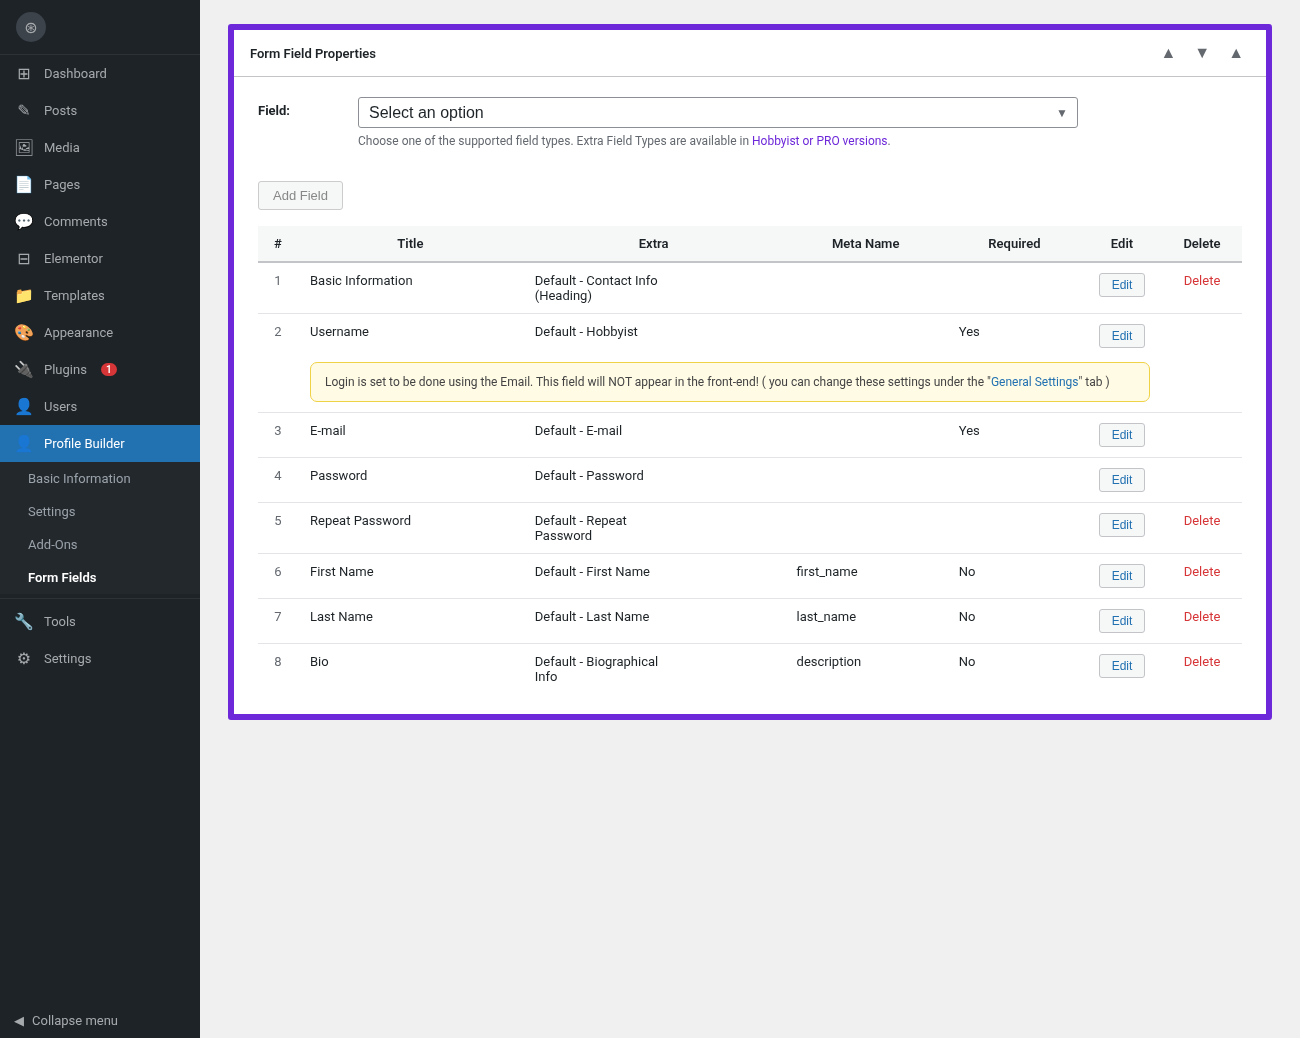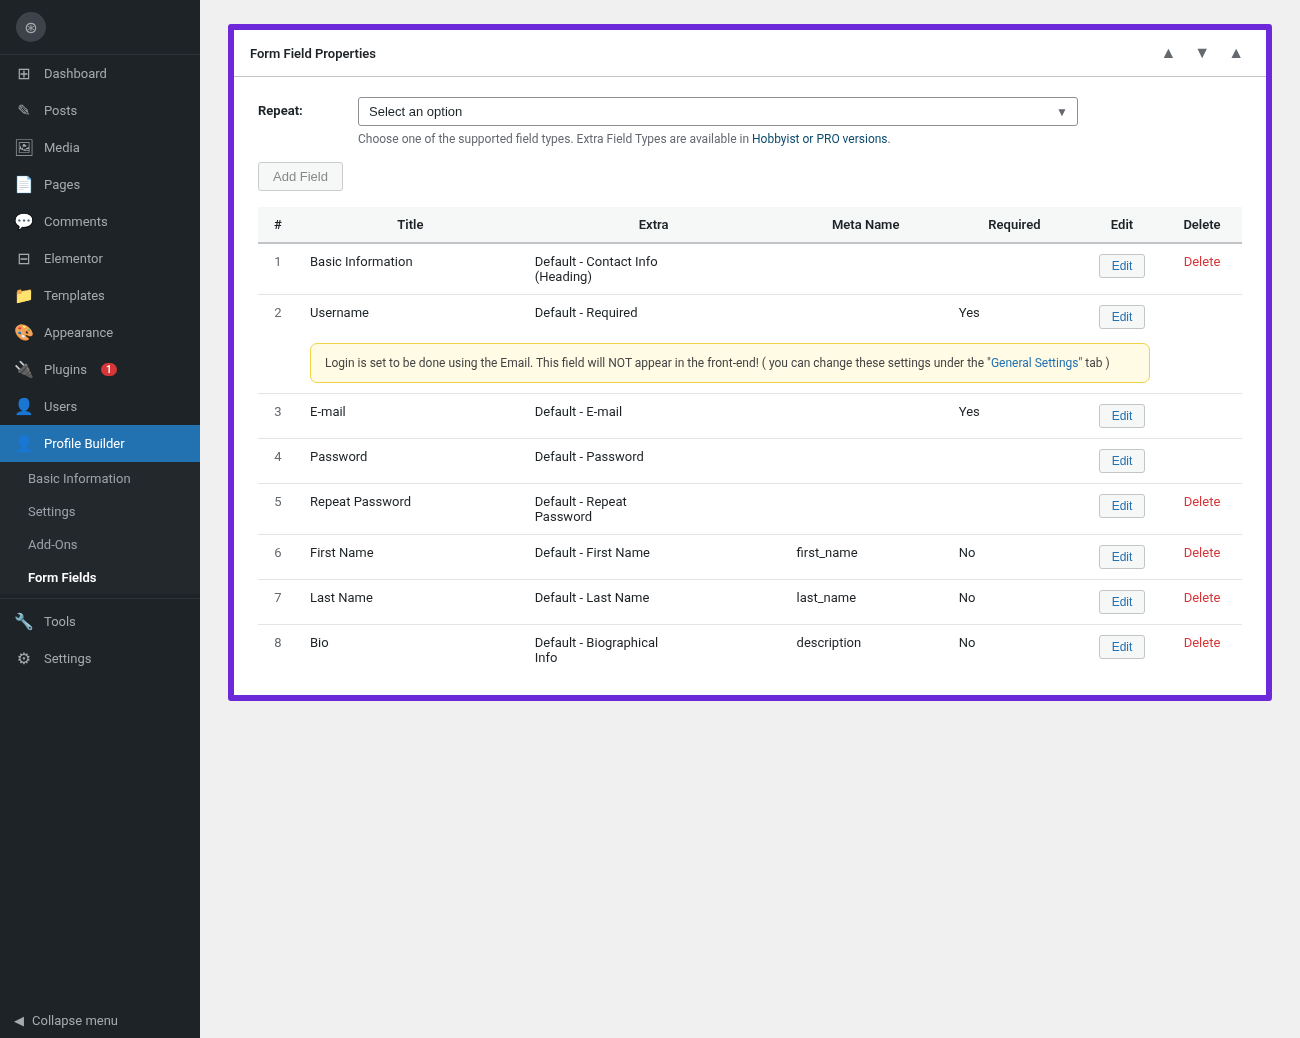"Repeat:" label.field-label { text: Repeat -> Field }
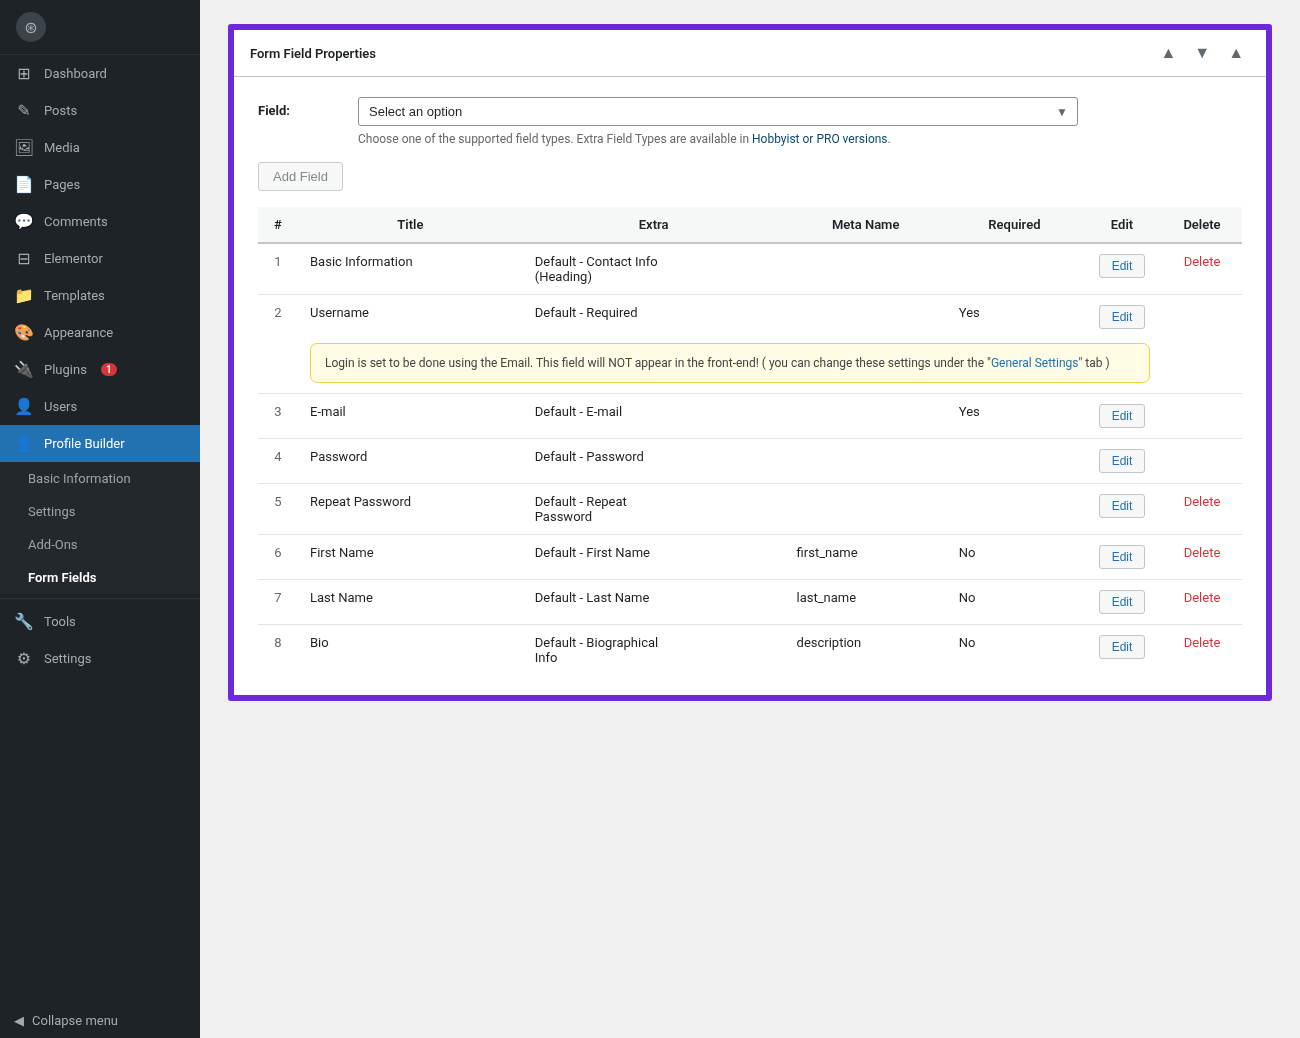"Select an option" .select-wrapper select { font-size: 13px -> 16px }
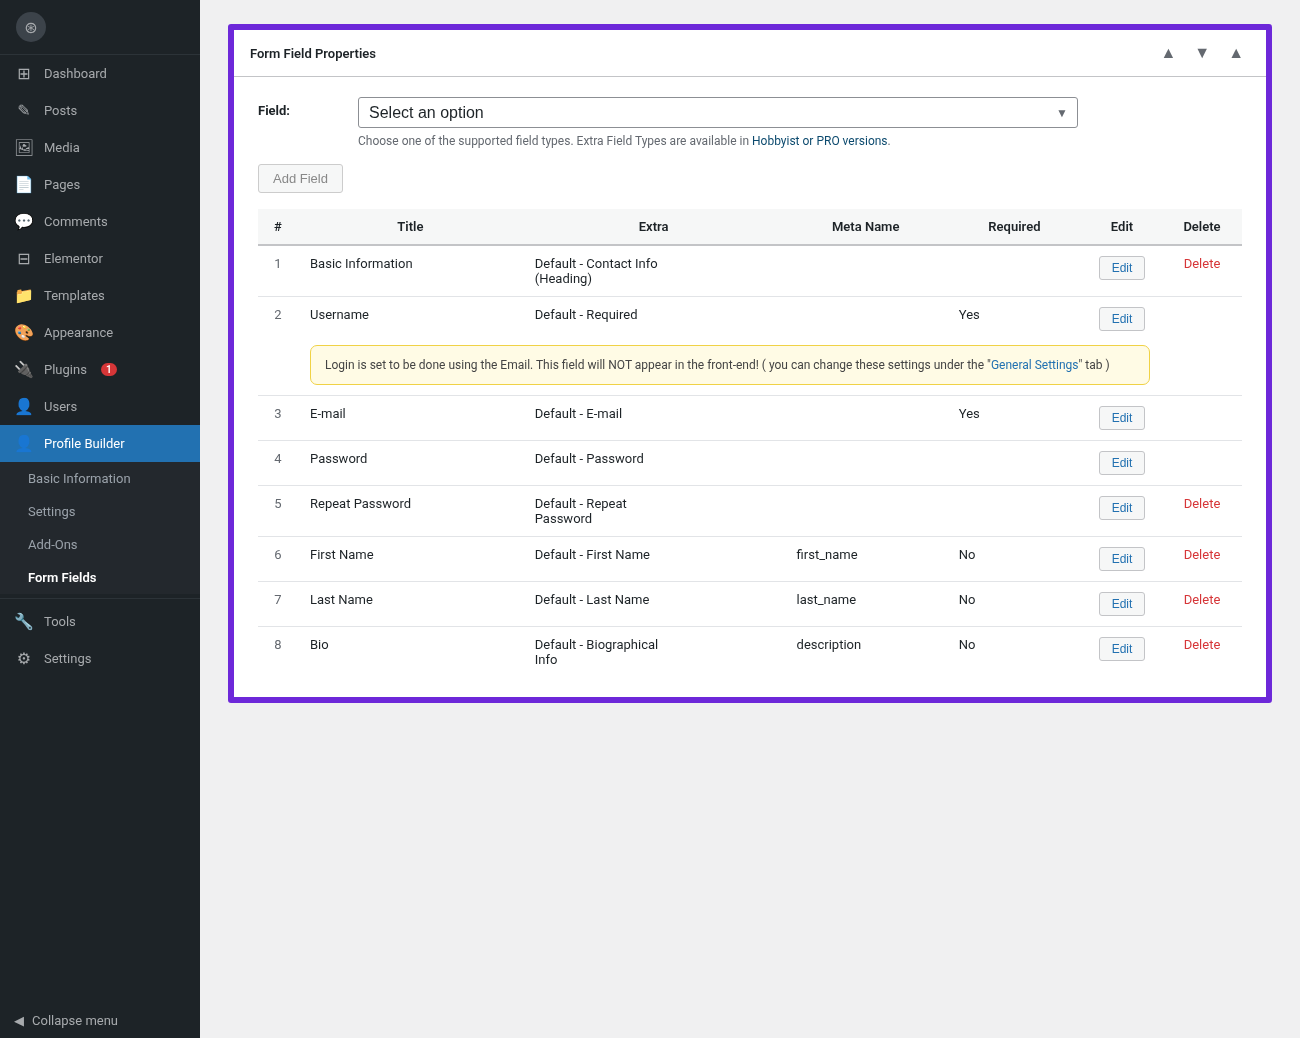"Hobbyist or PRO versions" .field-hint a { color: #0c4a6e -> #6d28d9 }
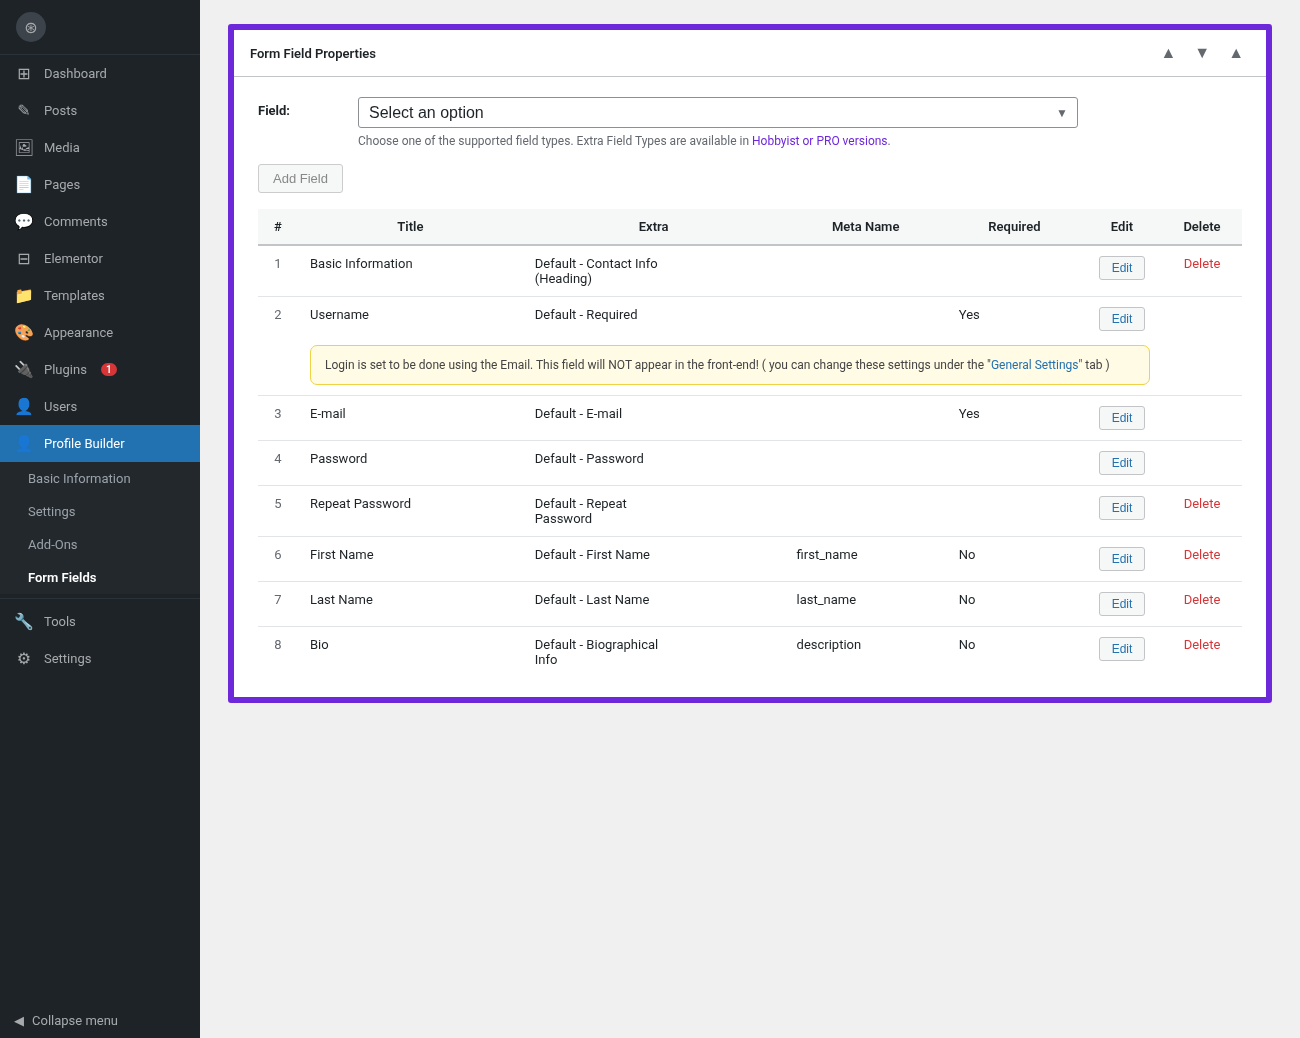"Add Field" .add-field-btn { margin-top: 0 -> 17px }
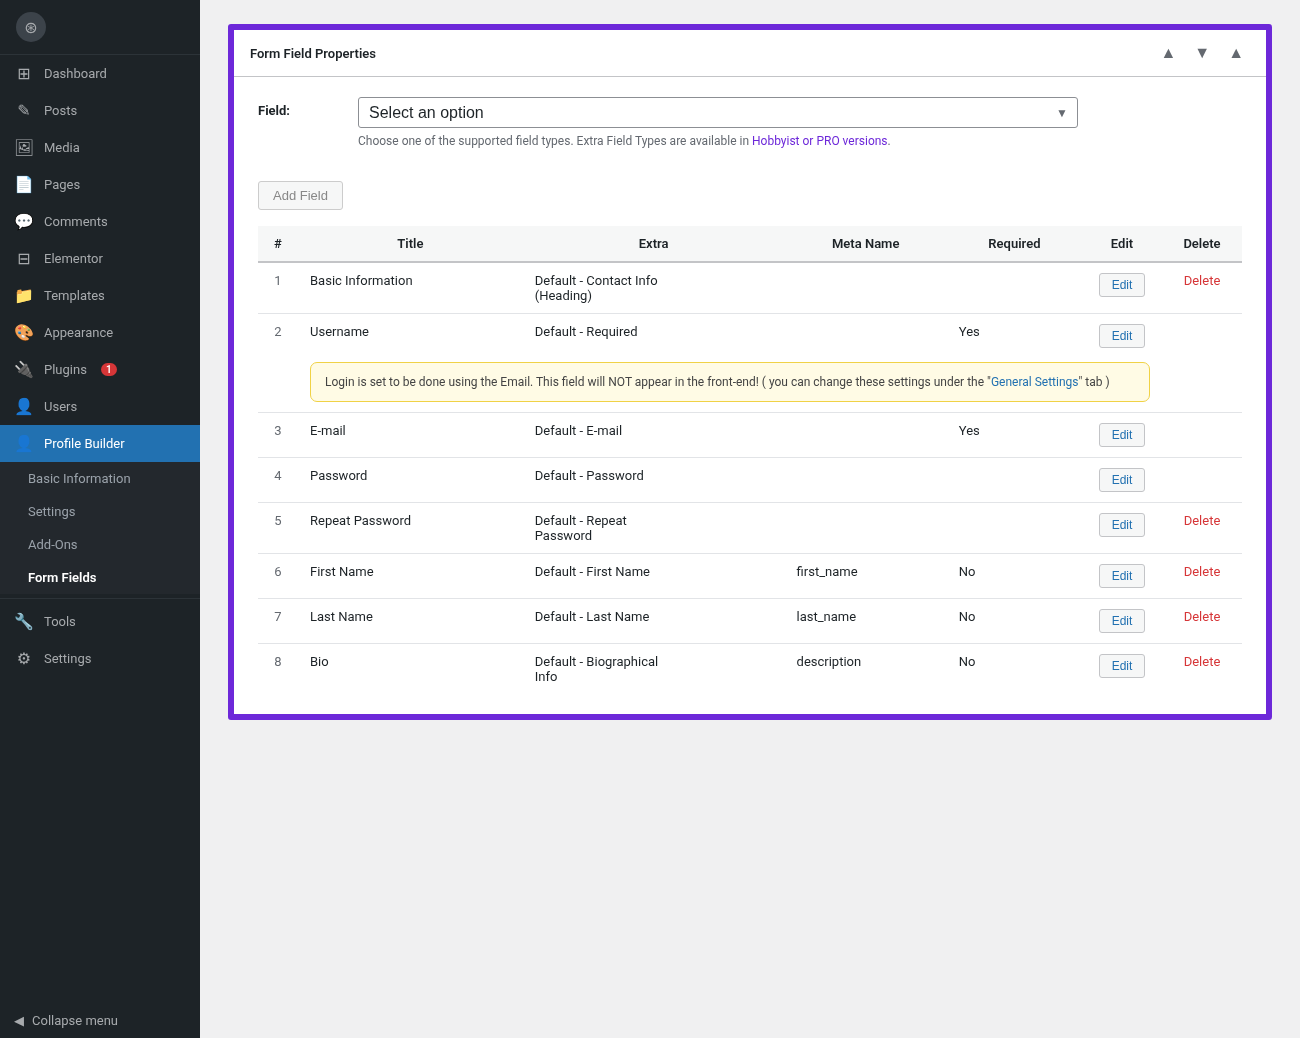"Default - Required" td { text: Required -> Hobbyist }
